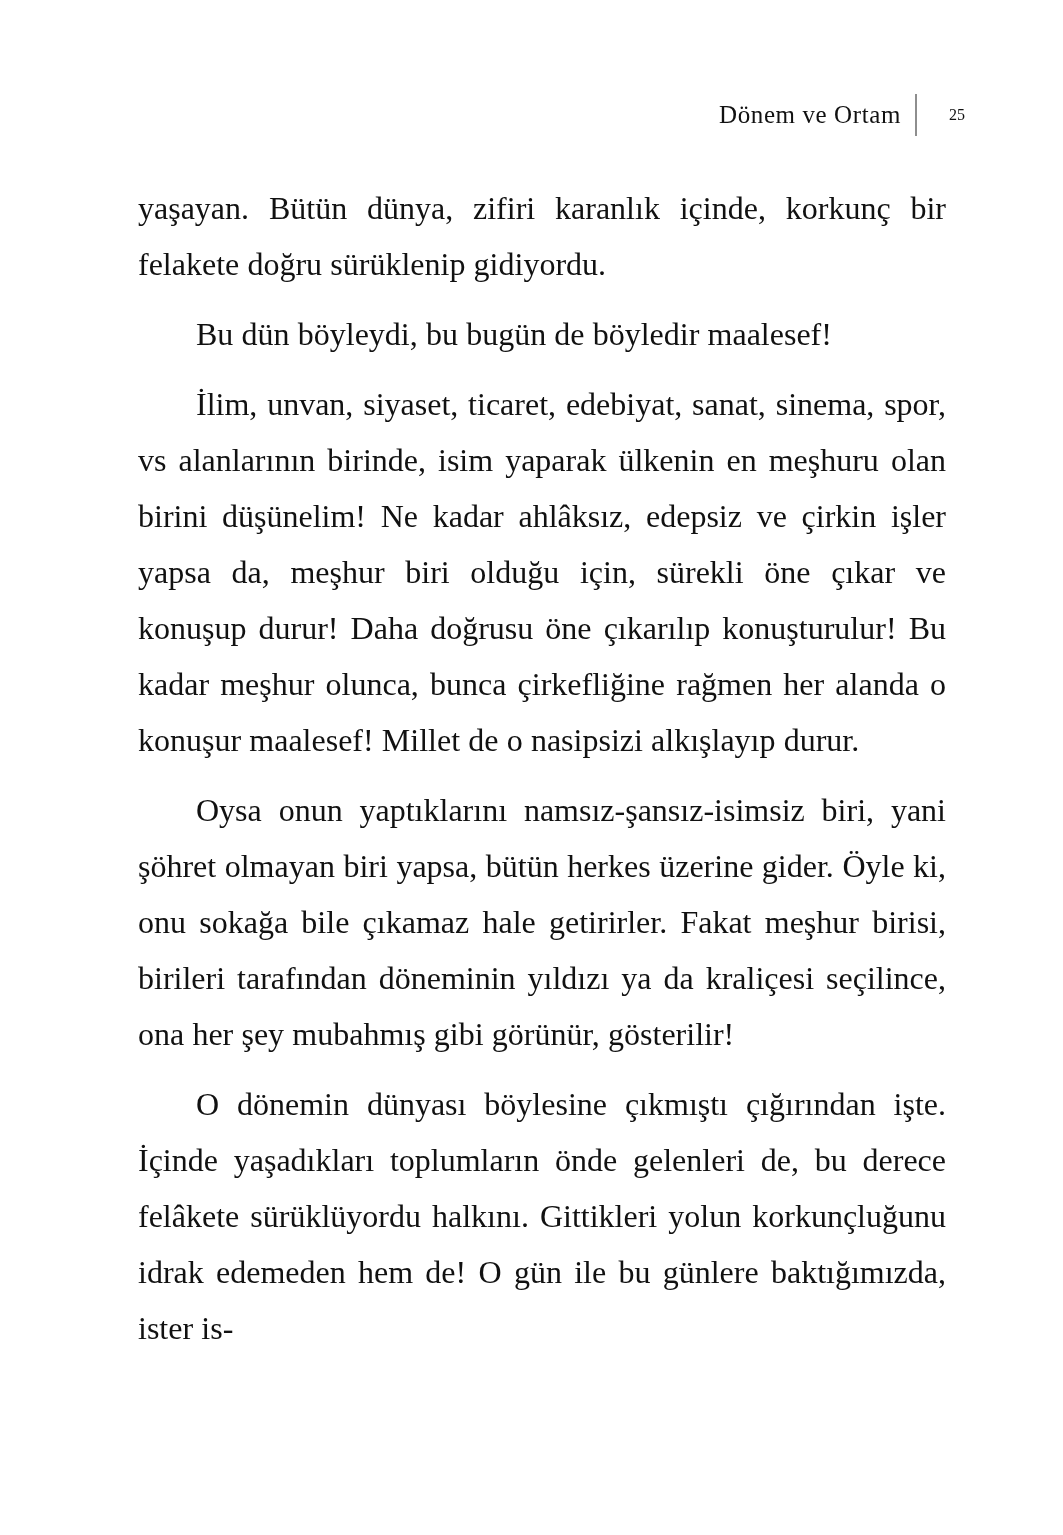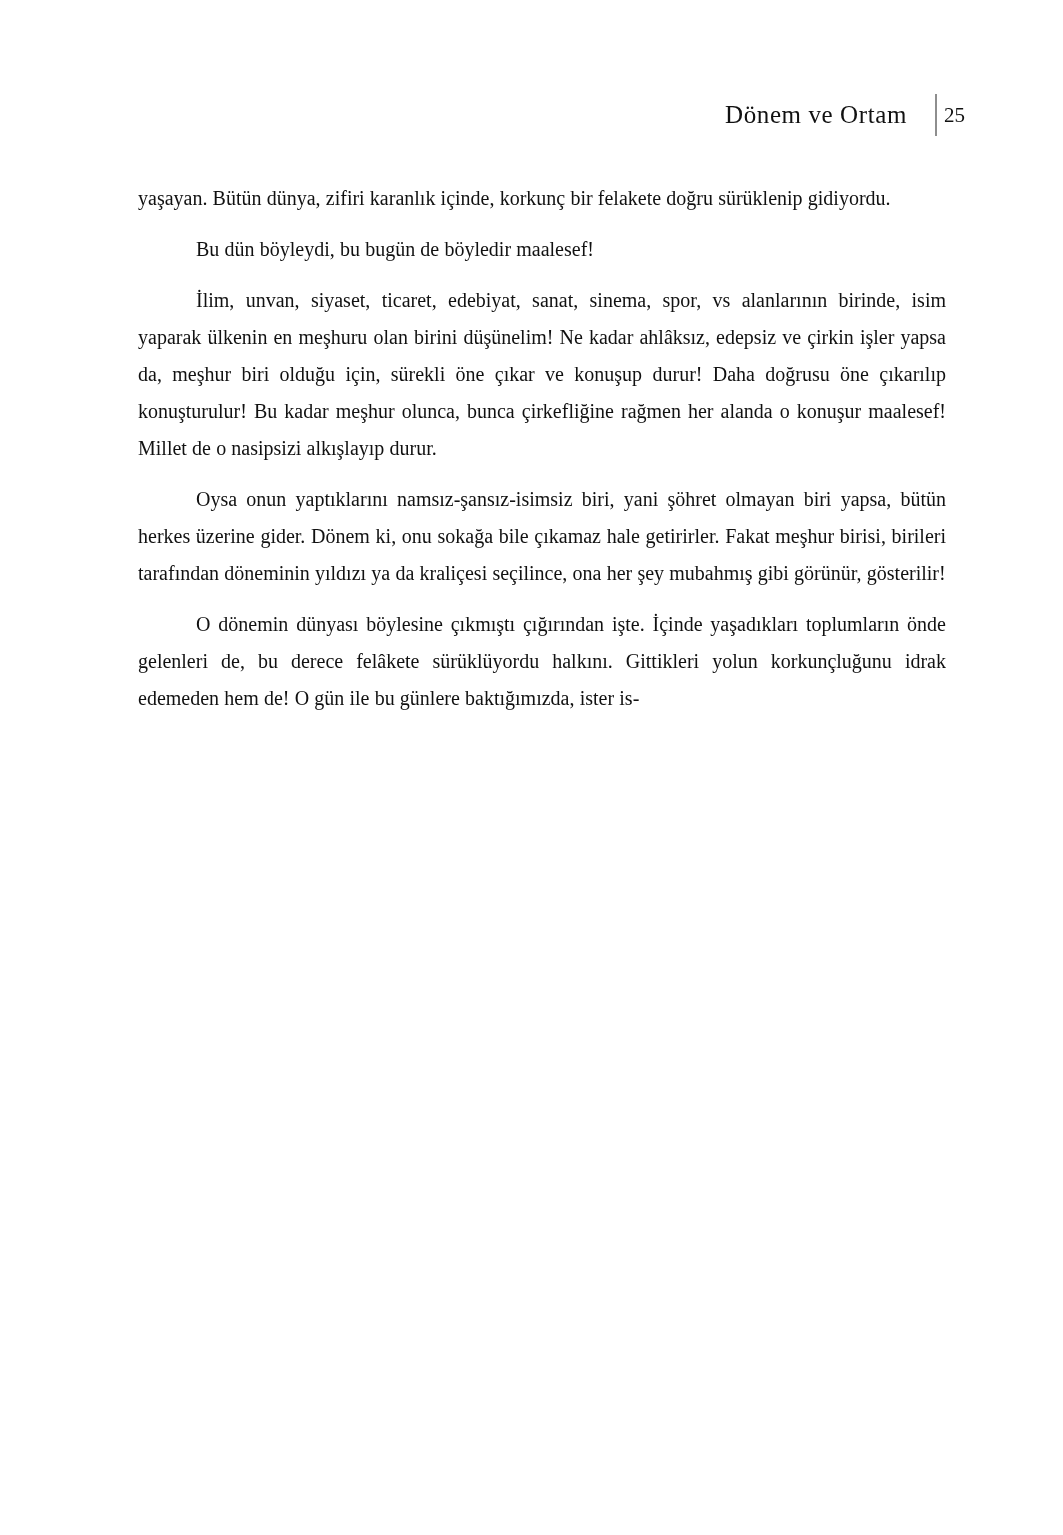"Dönem ve Ortam" .running-head .chapter-title { padding-right: 28px -> 14px }
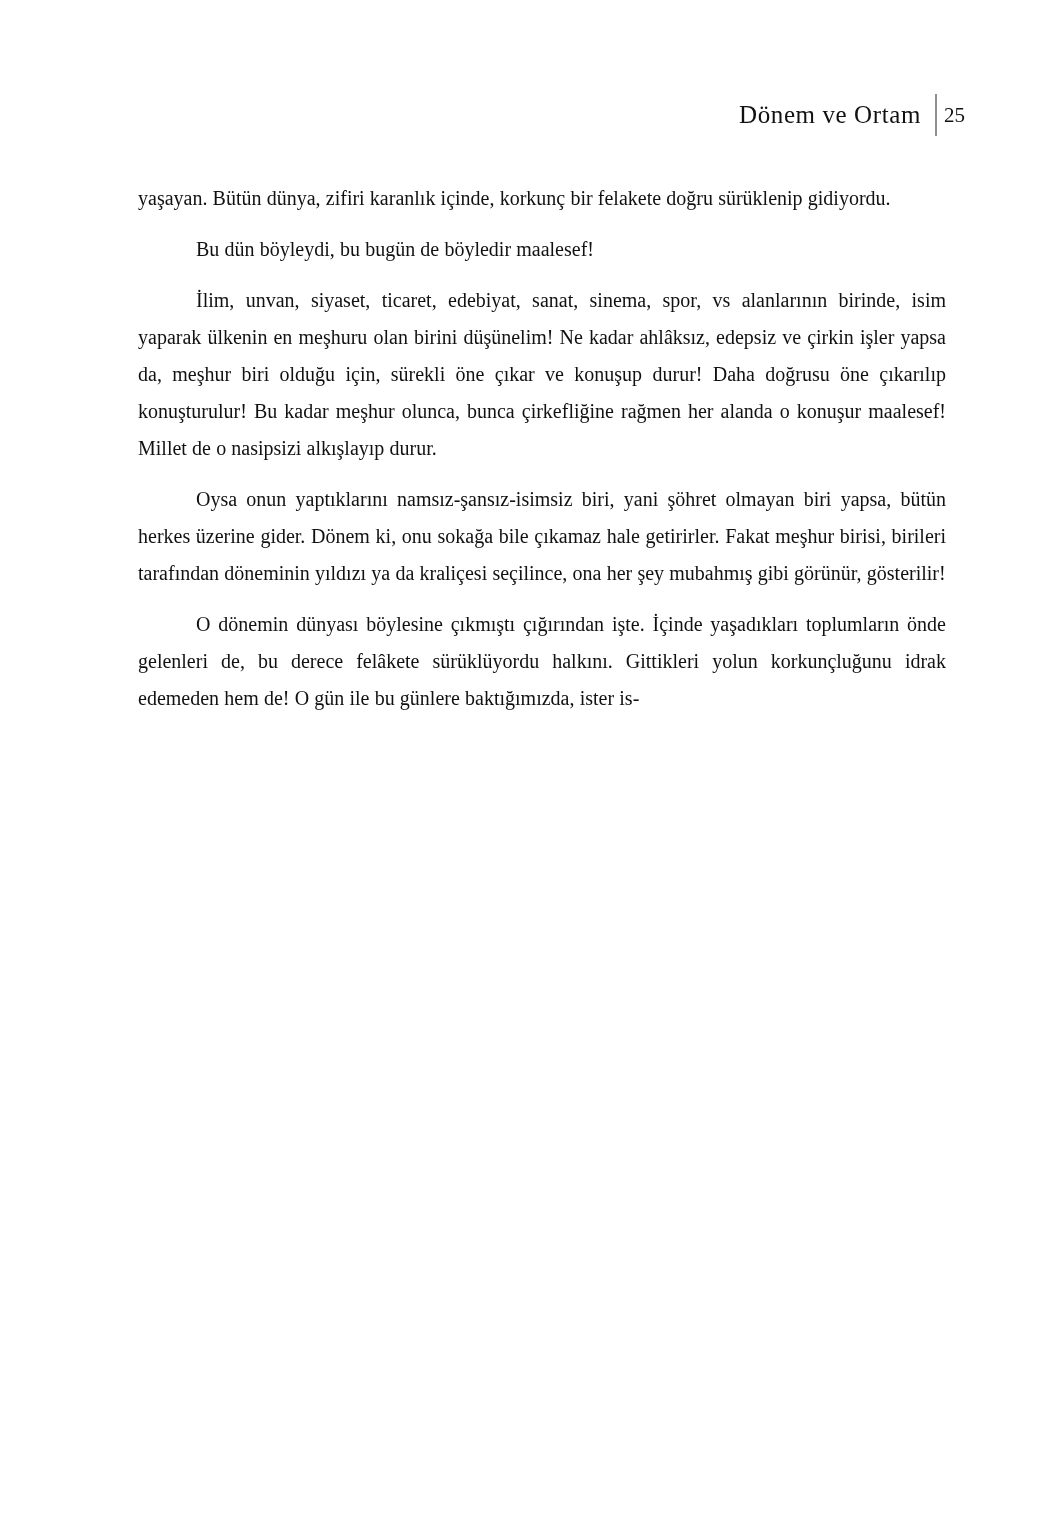"25" .running-head .folio { font-size: 21px -> 16px; padding-left: 7px -> 32px }
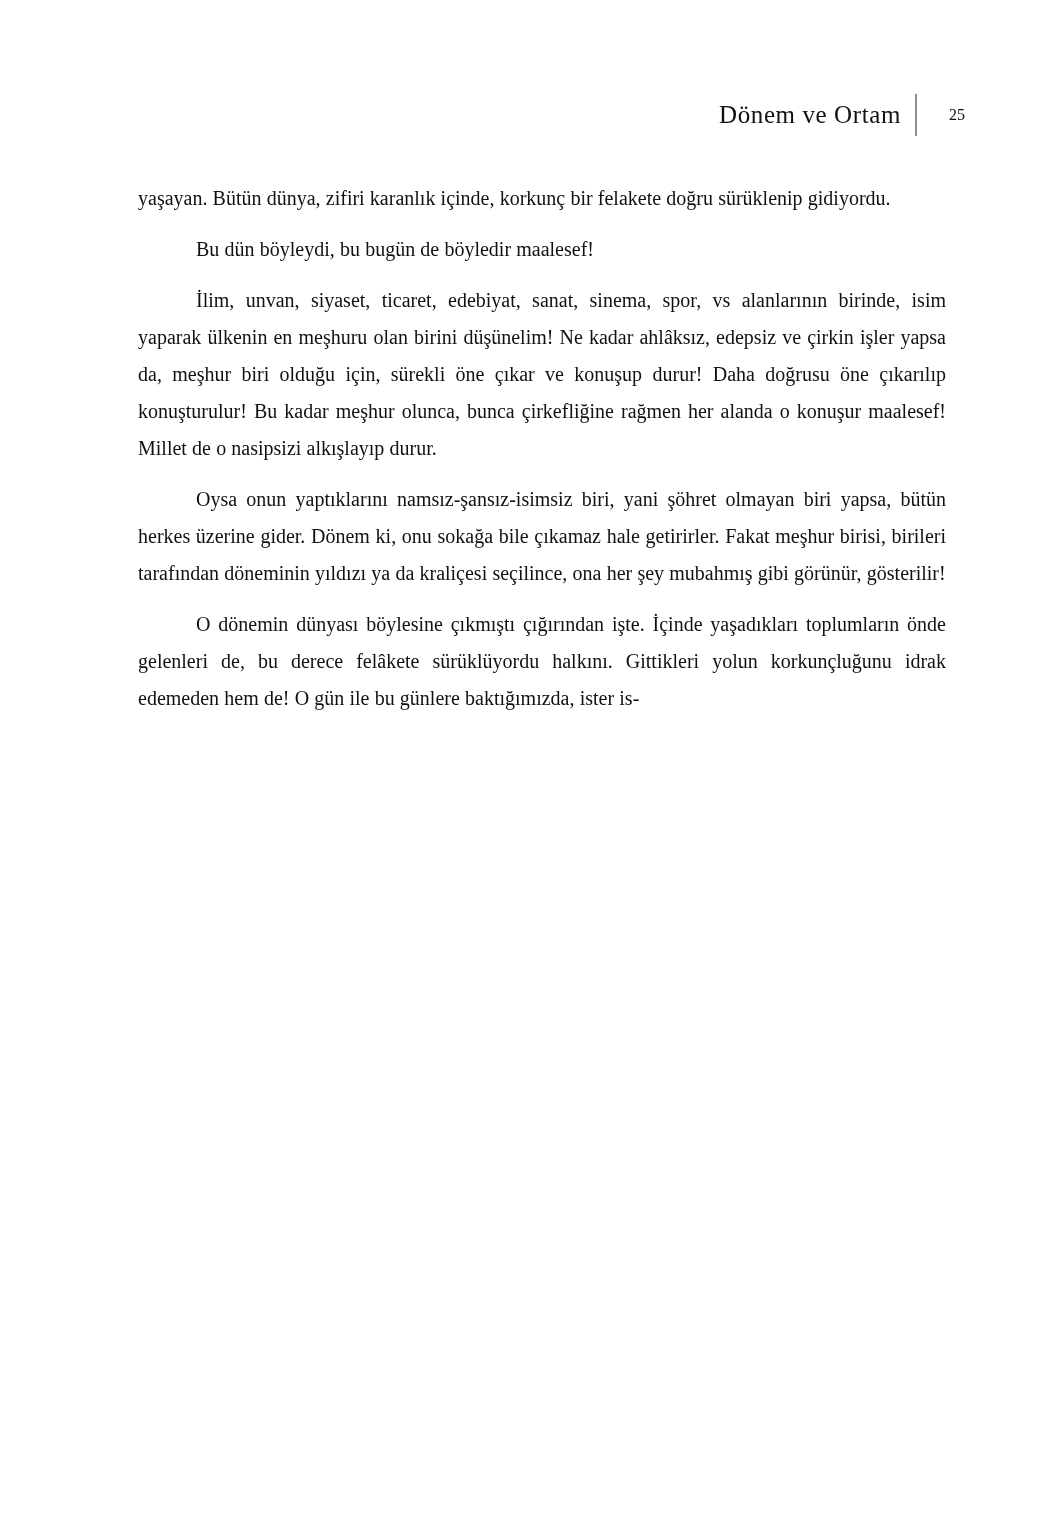"yaşayan. Bütün dünya, zifiri karanlık" .para { font-size: 20px -> 32px; line-height: 37px -> 56px }
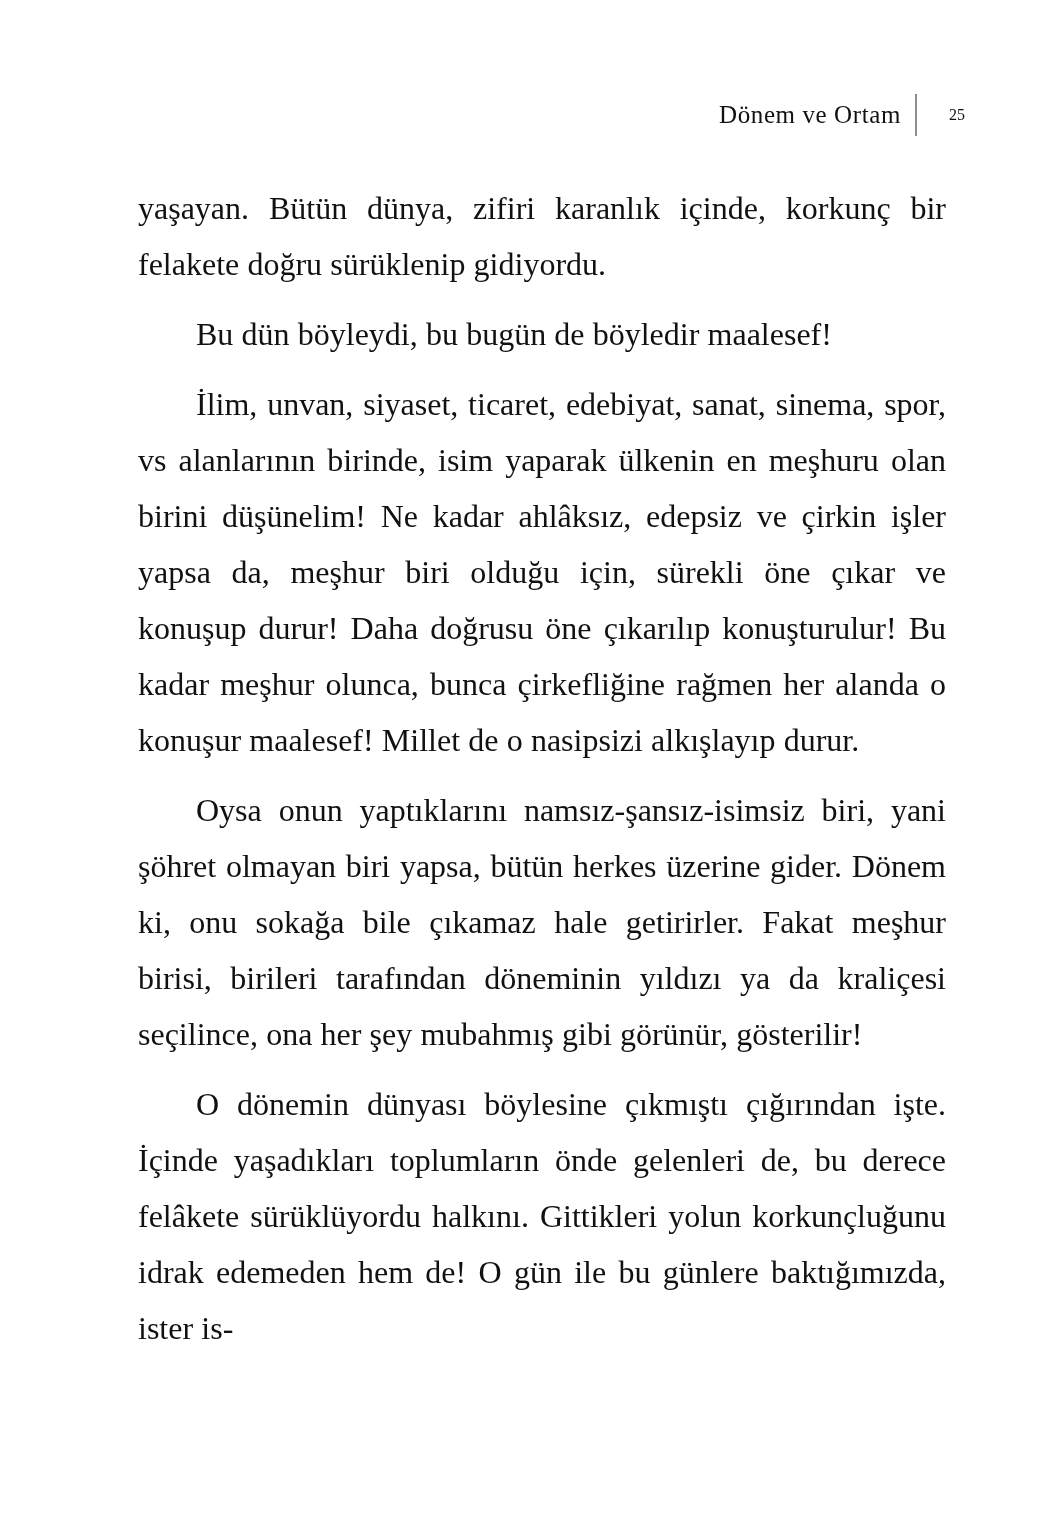"Oysa onun yaptıklarını" p.para { text: Dönem -> Öyle }
